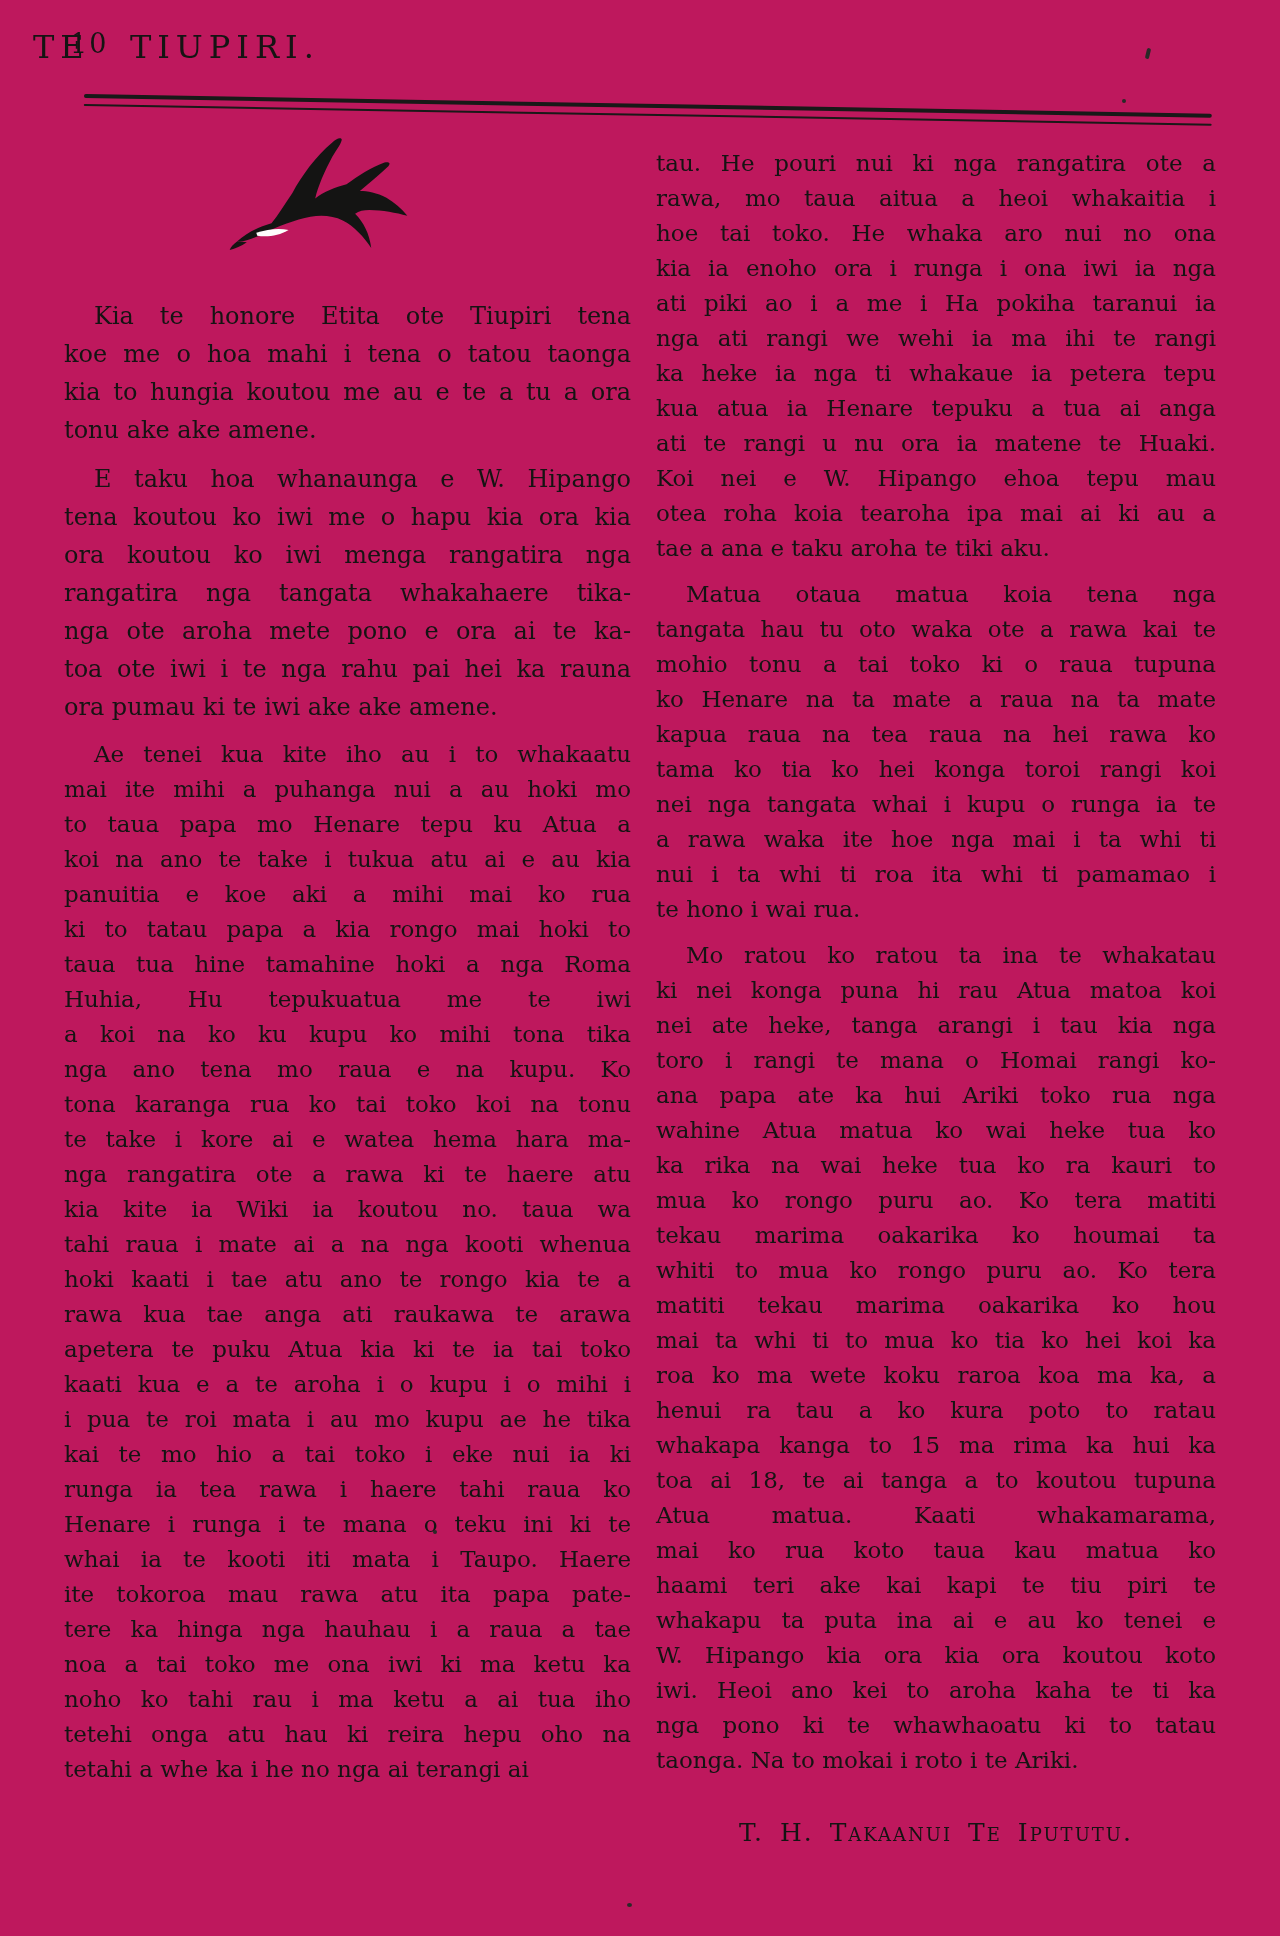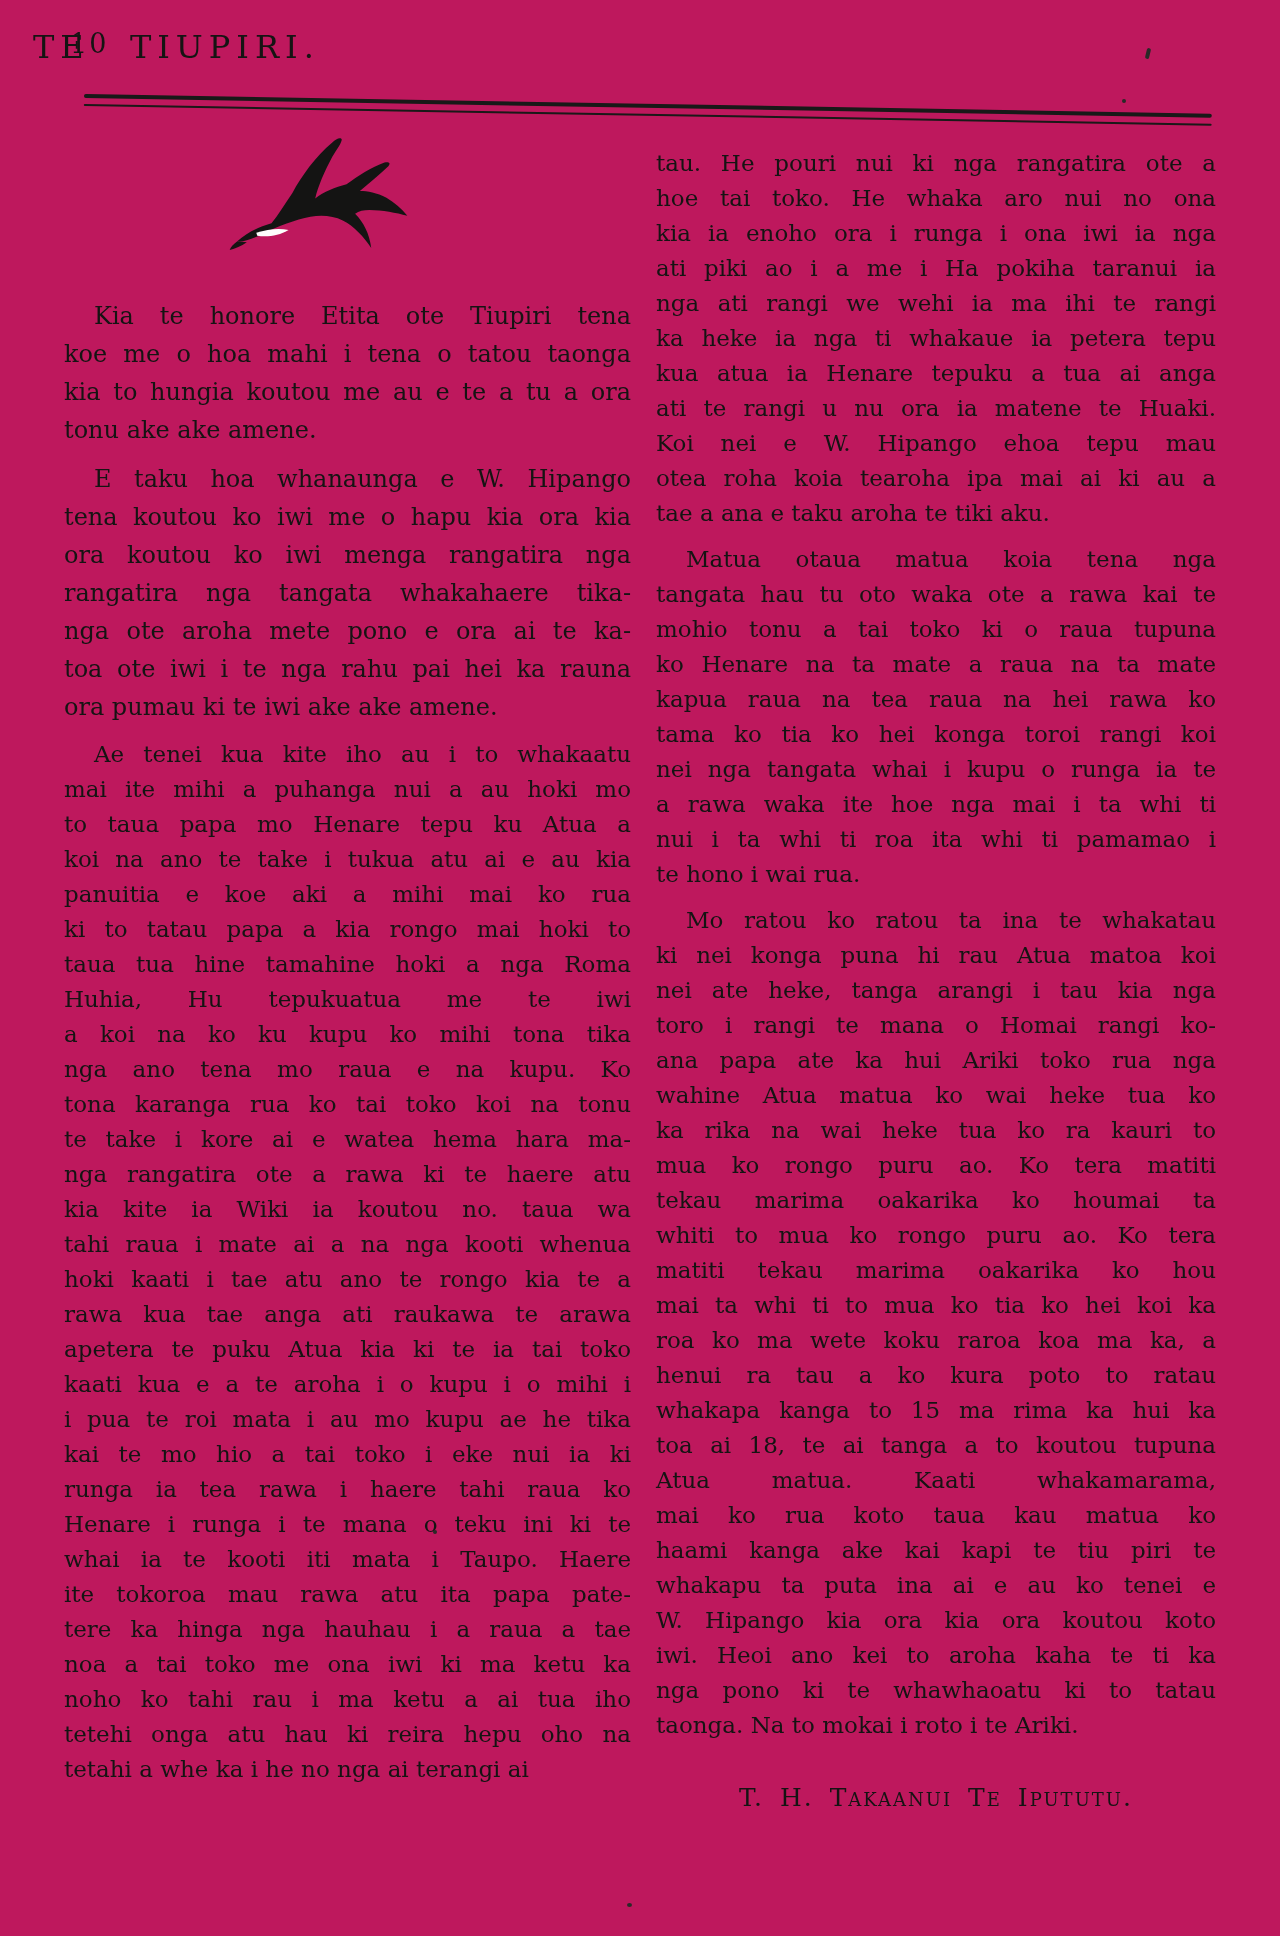"rawa, mo taua aitua a" div.line { html: none -> <div>rawa, mo taua aitua a heoi whakaitia i</div> }
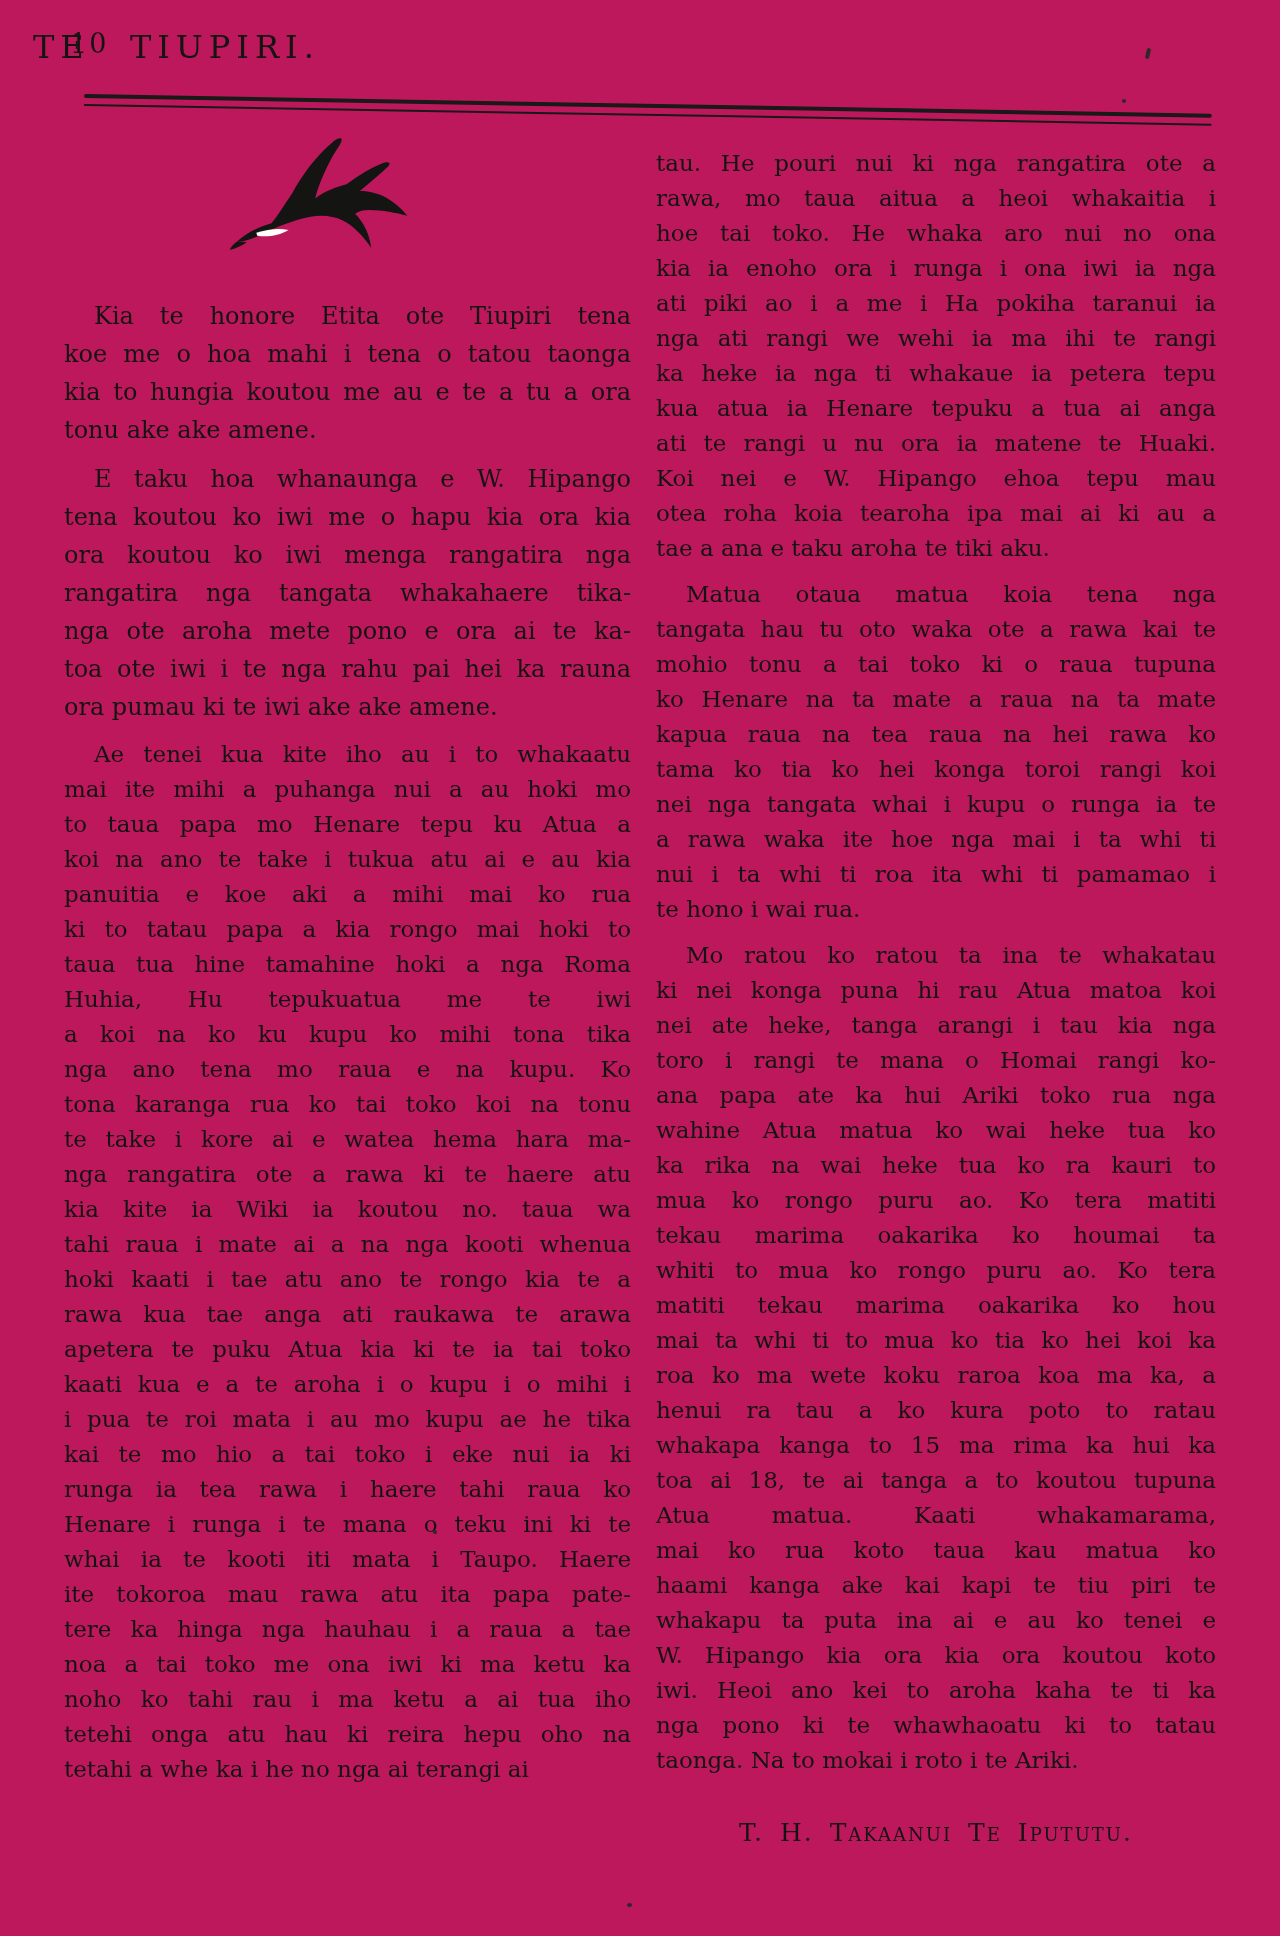"haami kanga ake kai kapi" div.line { text: kanga -> teri }
